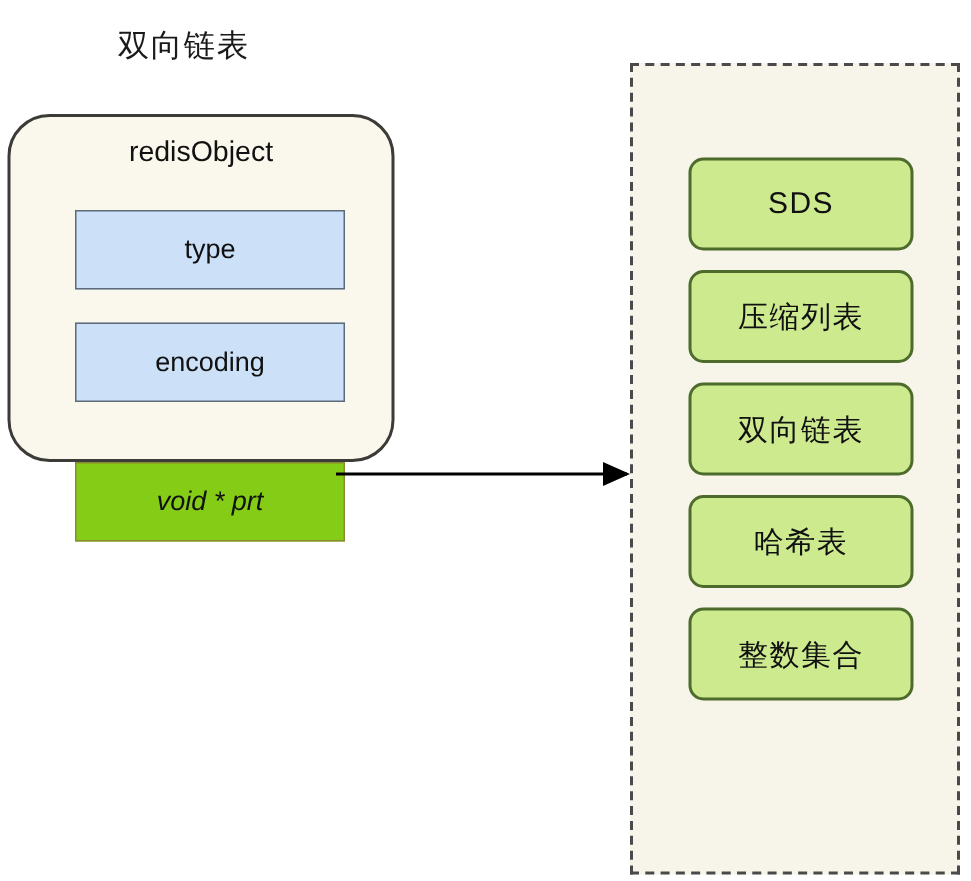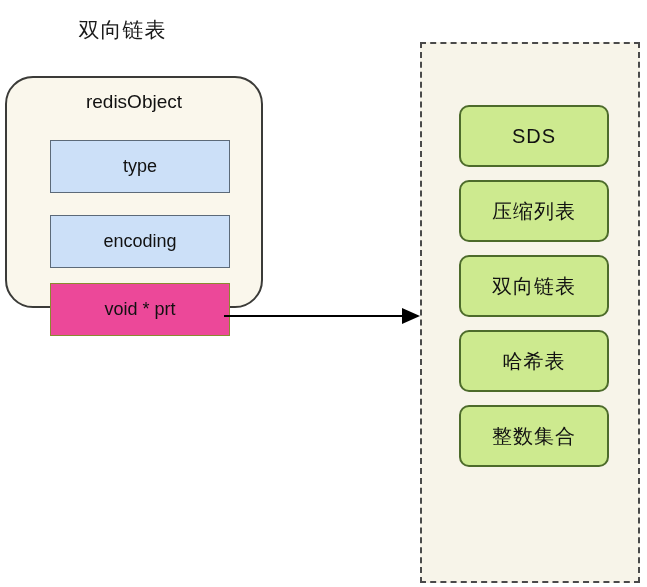"void * prt" .field-ptr { background: #ec4899 -> #84cc16; font-style: none -> italic; top: 205px -> 230px }
